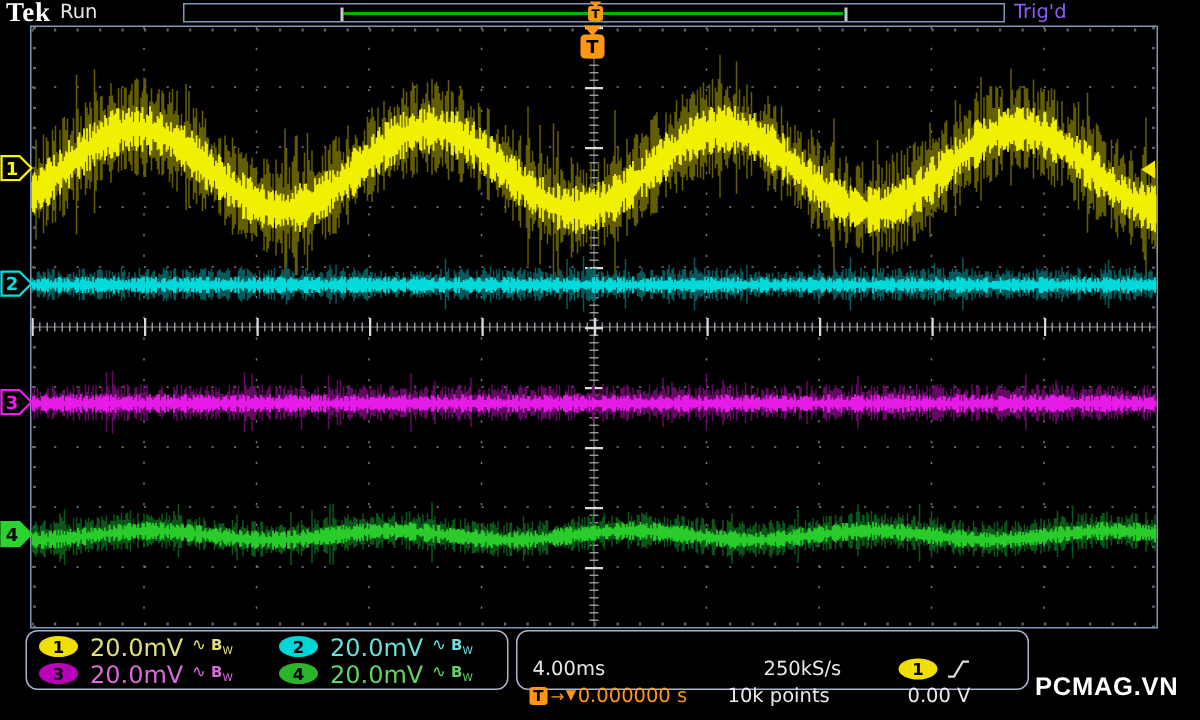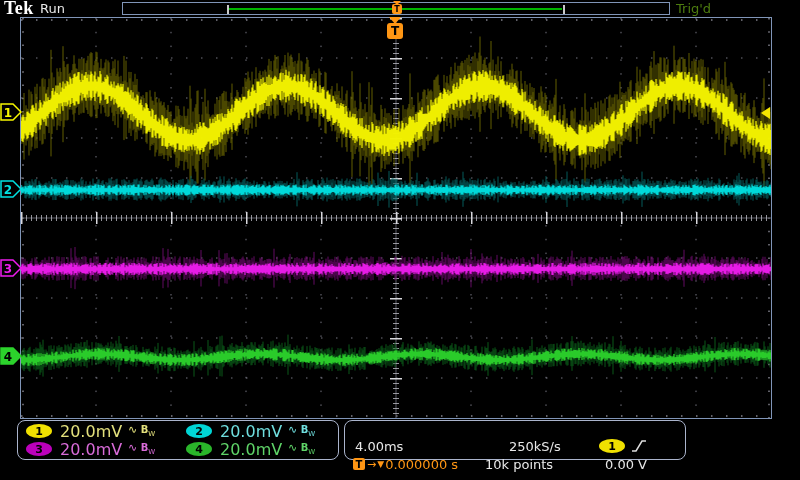"Trig'd" #trig-status { color: #4d7c0f -> #8b5cf6 }
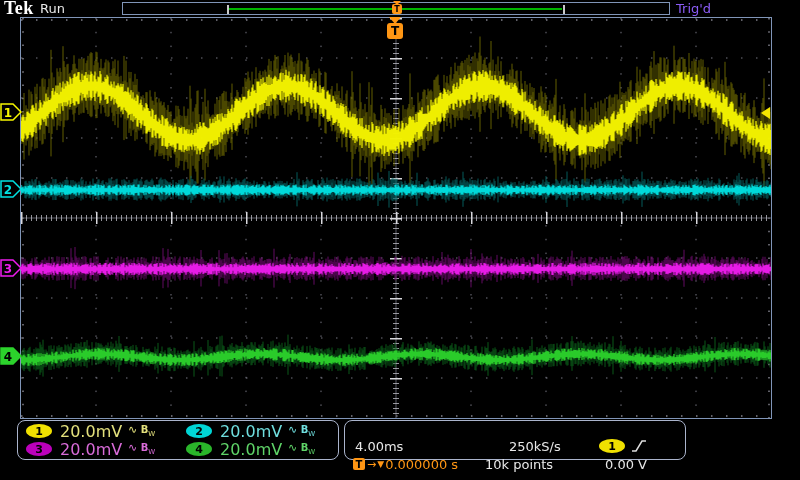"PCMAG.VN" span { html: none -> <span>PCMAG.VN</span> }
